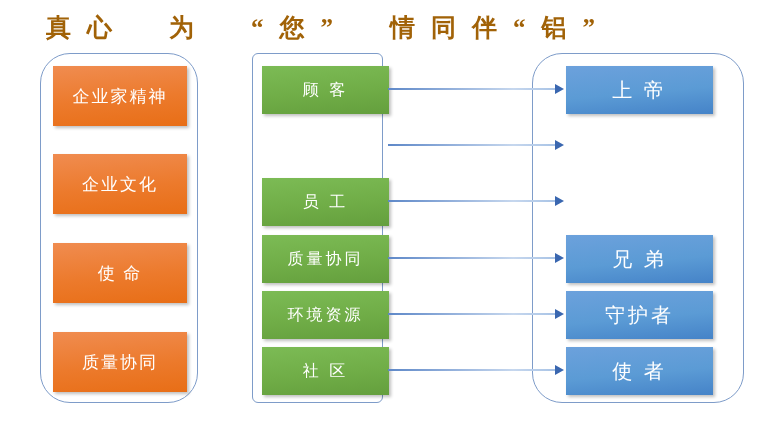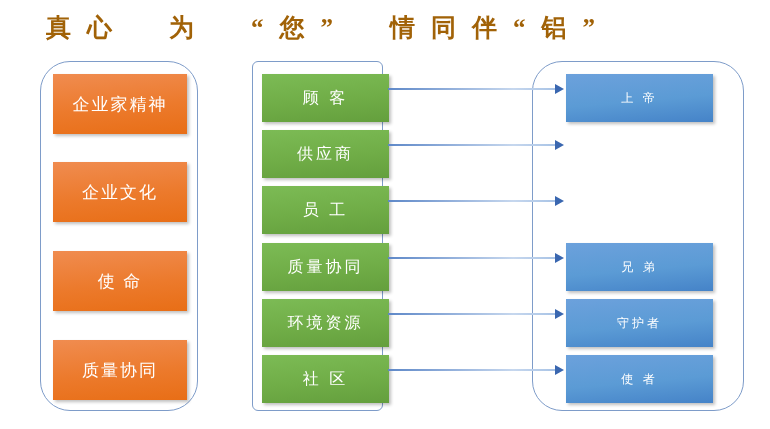"企业家精神" .container { top: 61px -> 53px }
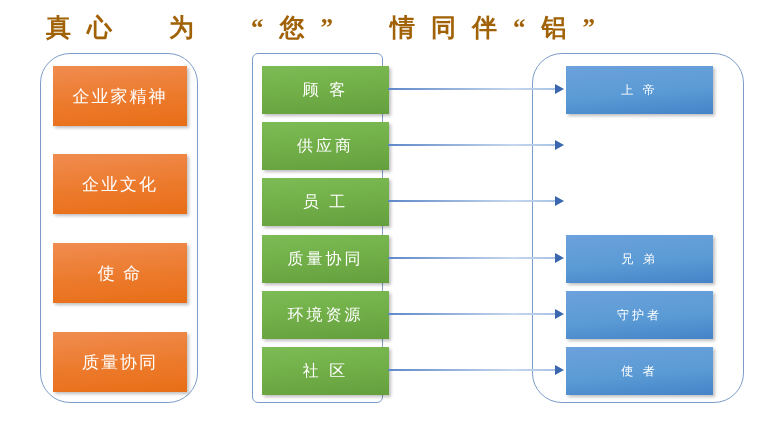"上 帝" .box.blue { font-size: 12px -> 20px }
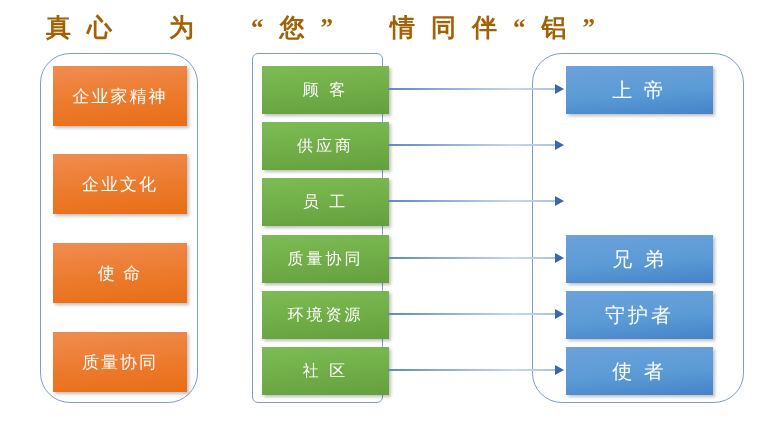"供应商" div.box { html: <div>供应商</div> -> none }
